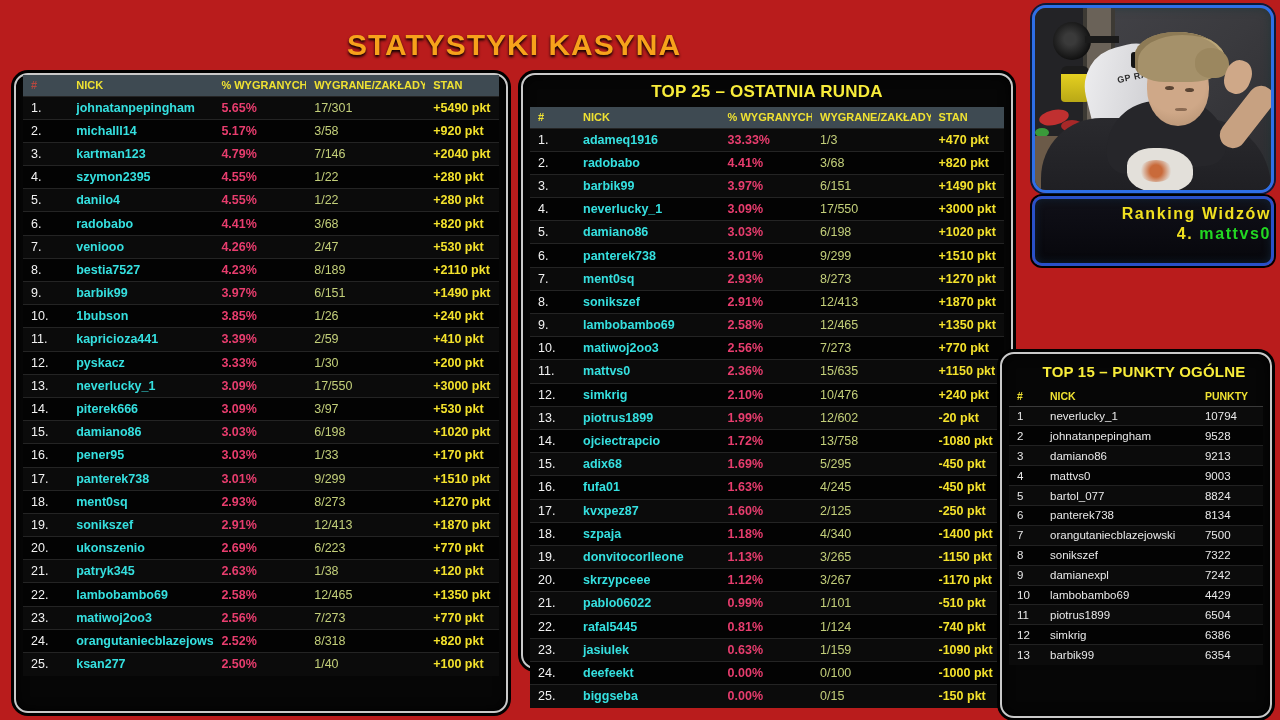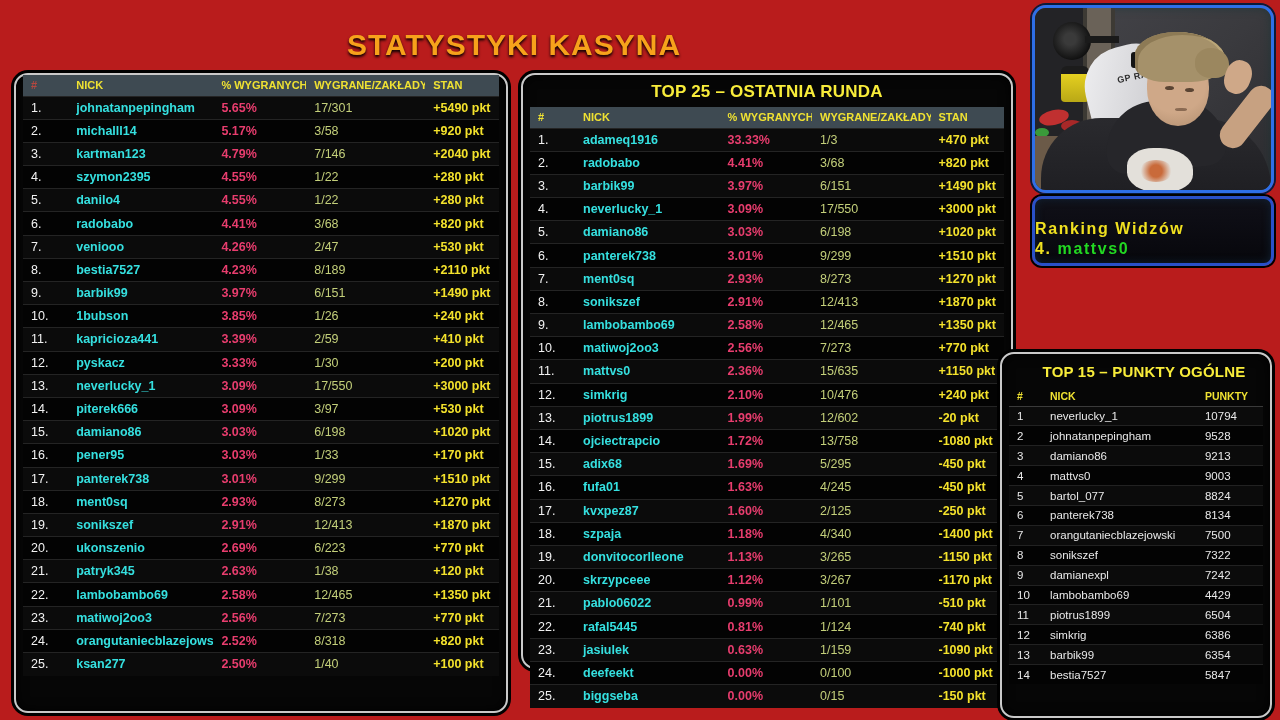"Ranking Widzów" .rank-box { padding-top: 20px -> 5px; text-align: left -> right }
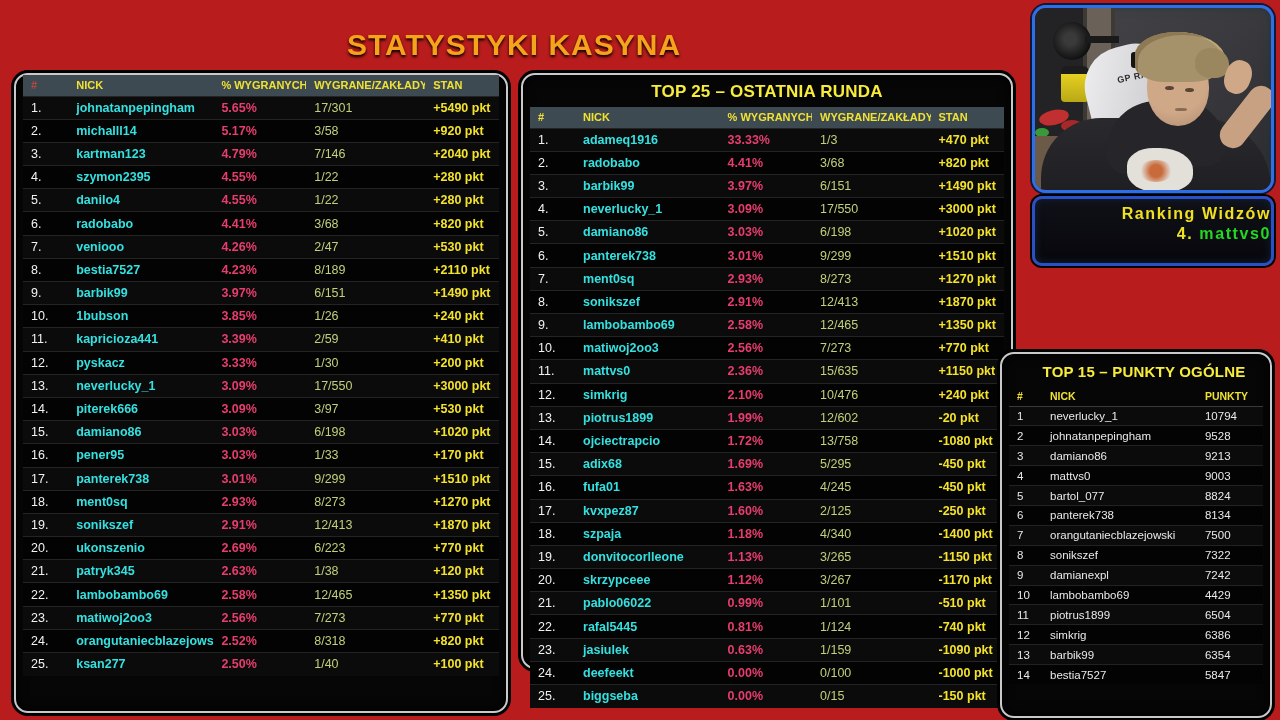"14" tr { html: <tr> <td>14</td> <td>bestia7527</td> <td>5847</td> </tr> -> none }
